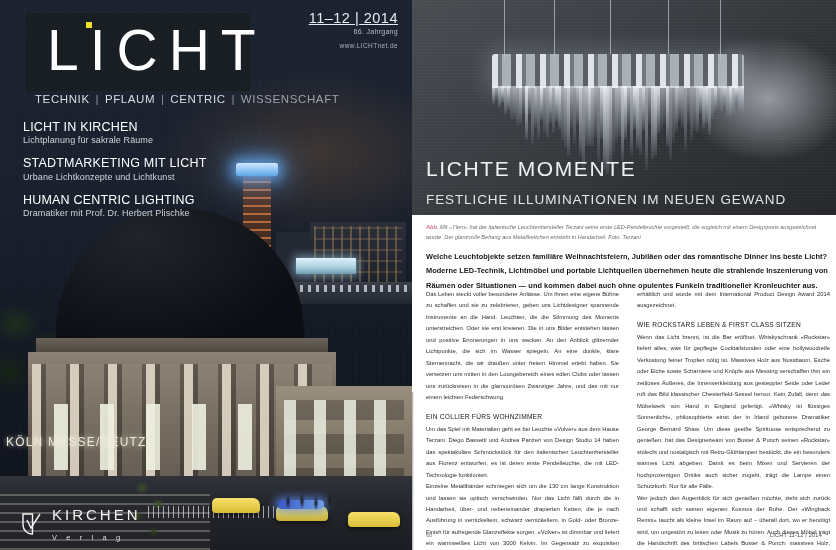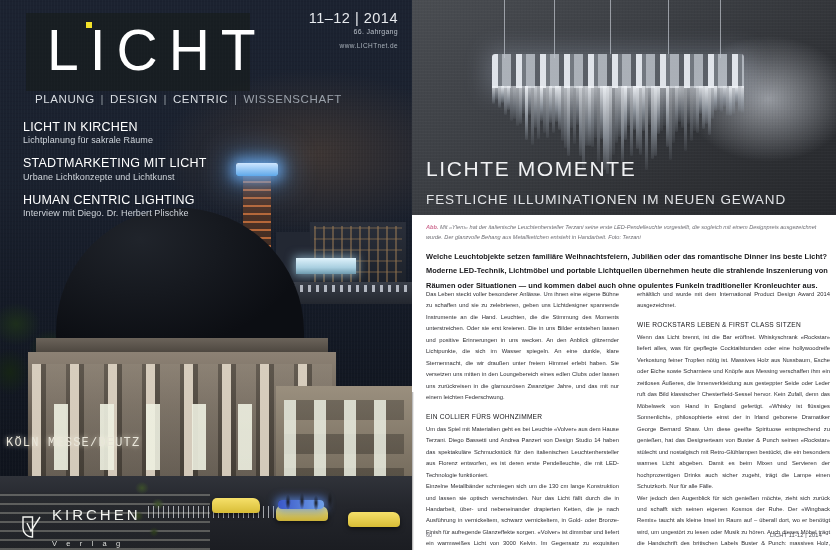"11–12 | 2014" .issue-no { text-decoration: none -> underline }
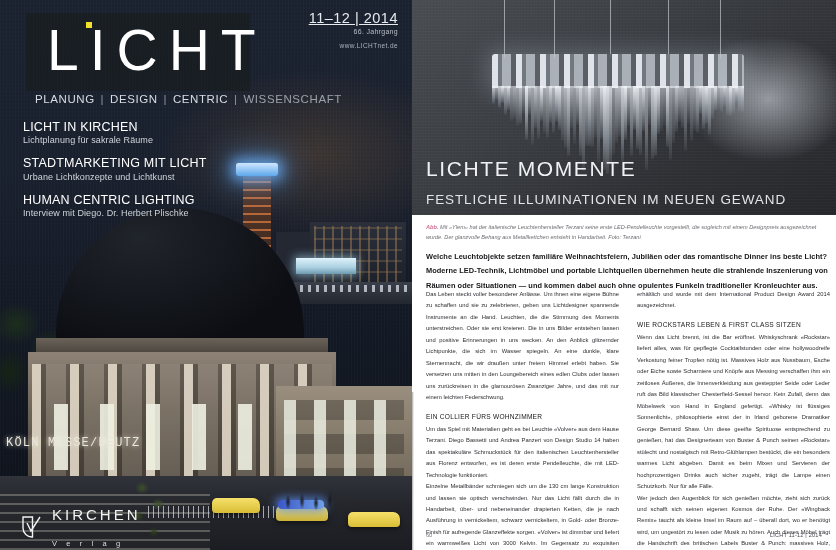"PLANUNG" span { text: PLANUNG -> TECHNIK }
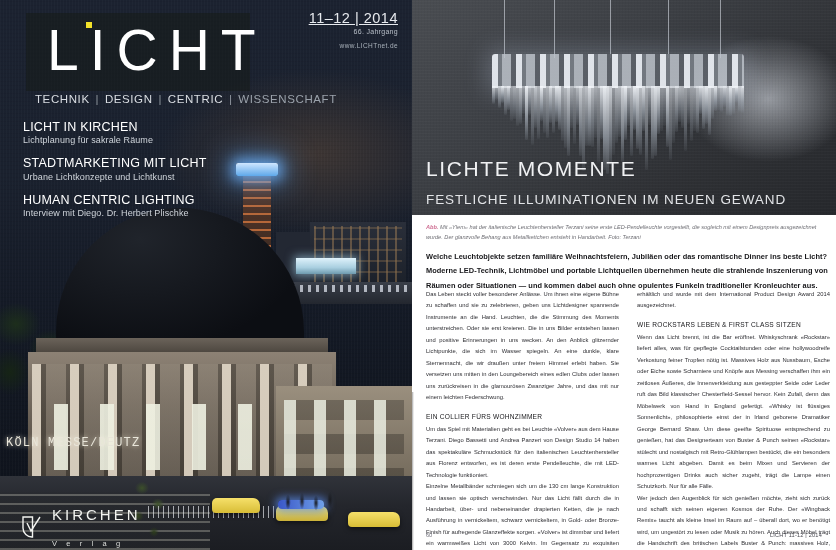"DESIGN" span { text: DESIGN -> PFLAUM }
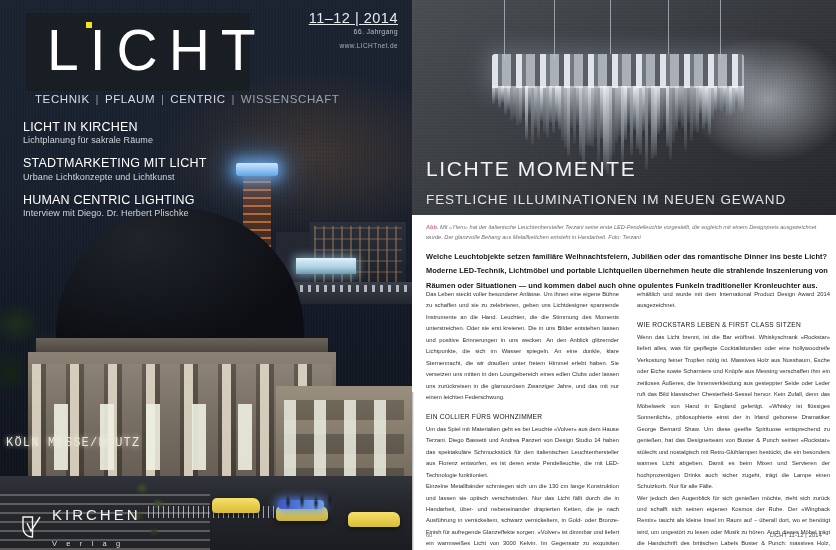"Interview mit Diego. Dr. Herbert" div.teaser-s { text: Interview mit Diego -> Dramatiker mit Prof }
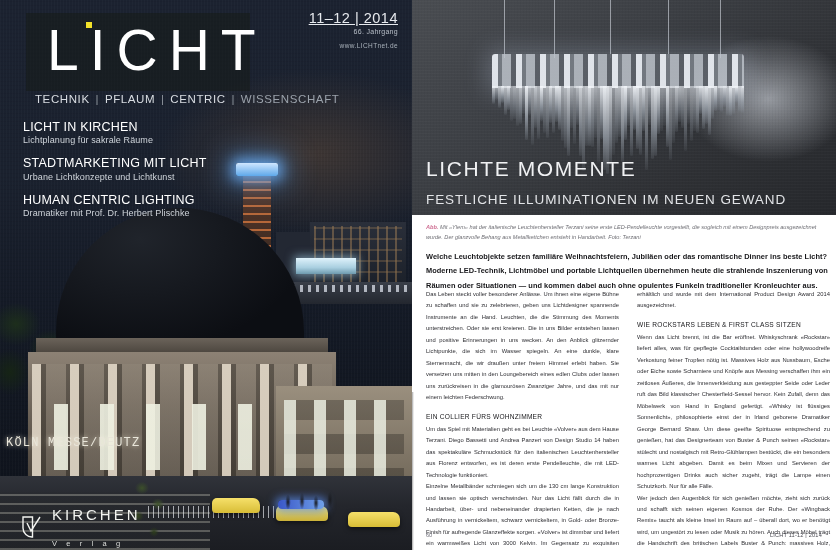"KÖLN MESSE/DEUTZ" .signtext { font-family: Liberation Mono, monospace -> Liberation Sans, sans-serif }
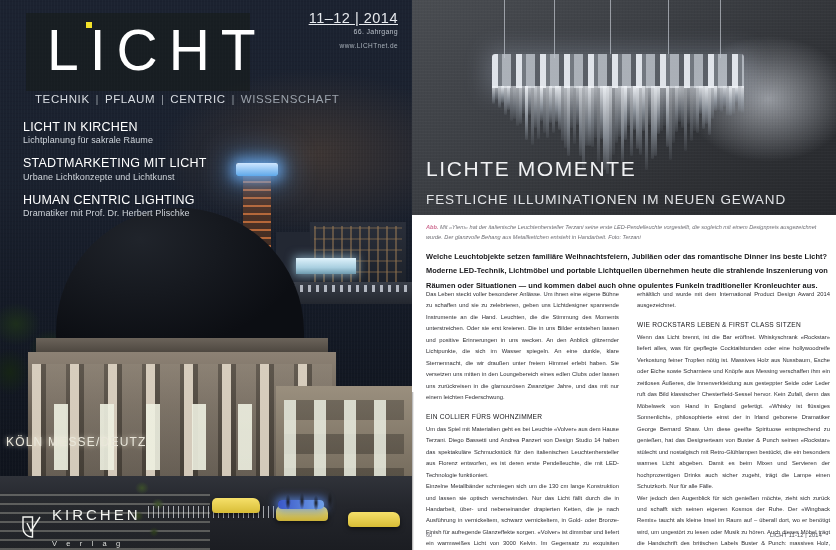"V e r l a" .pflaum-sub { margin-top: 16px -> 10px }
